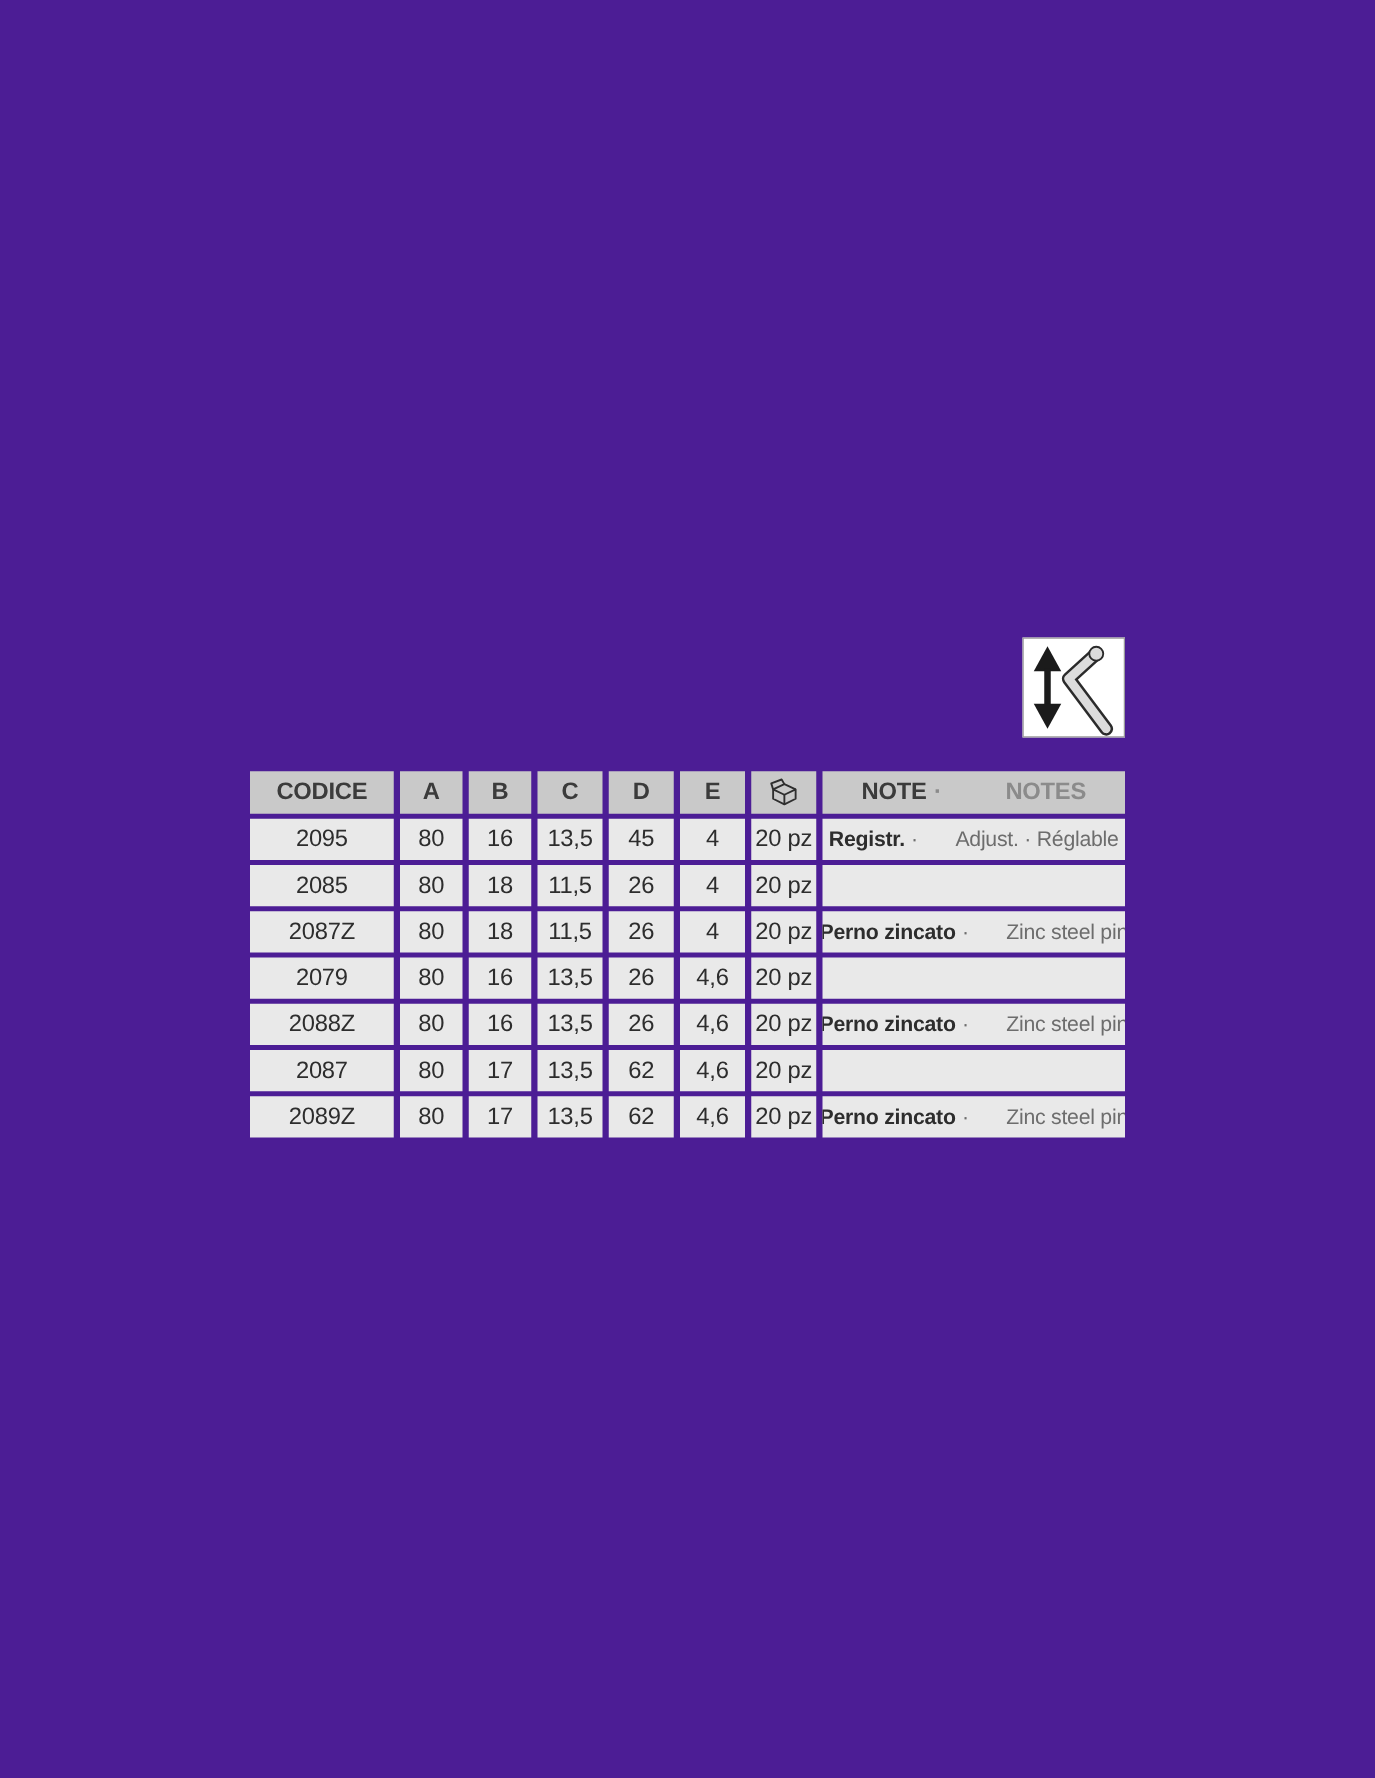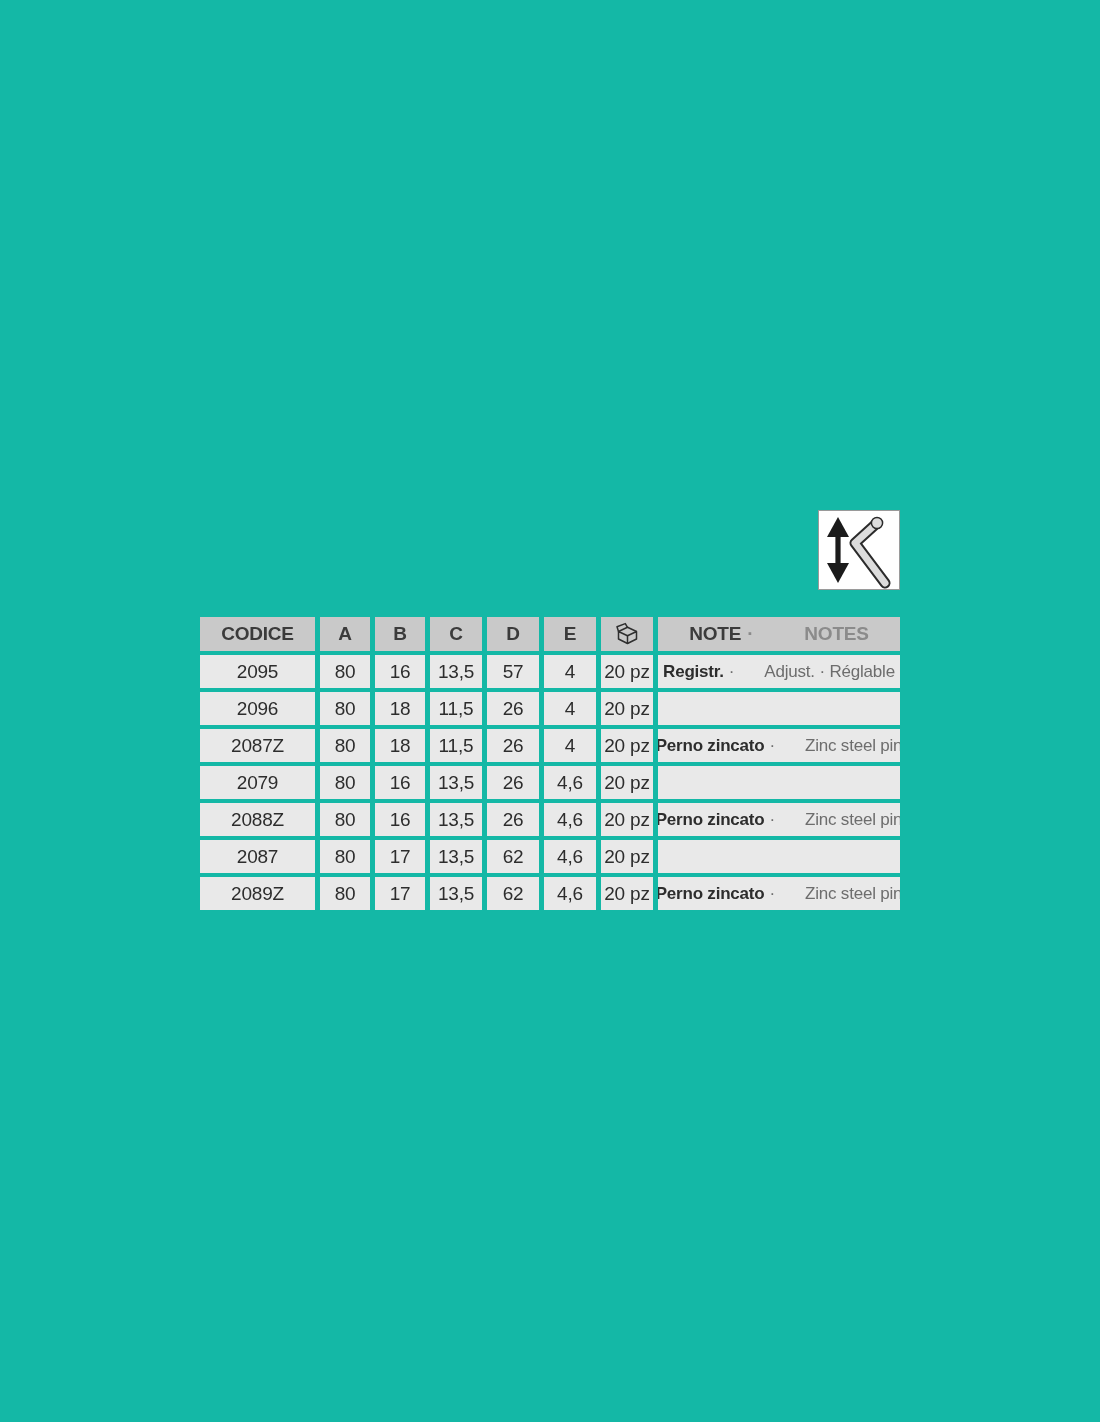"CODICE" .page { background: #14b8a6 -> #4c1d95 }
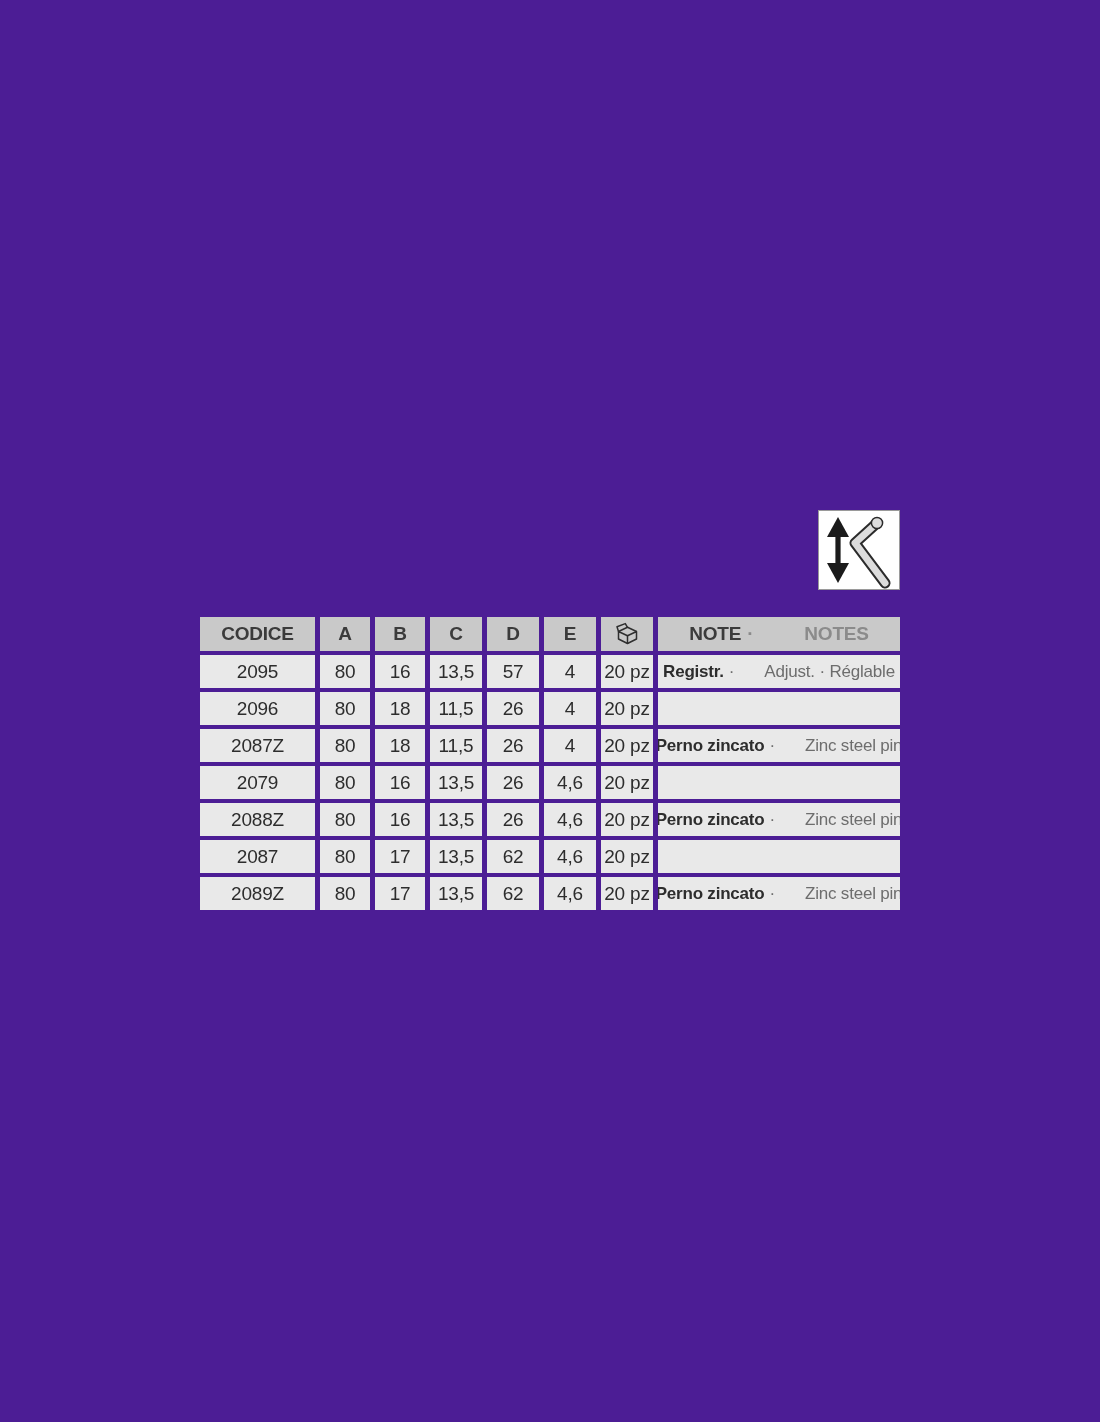"57" div.cell { text: 57 -> 45 }
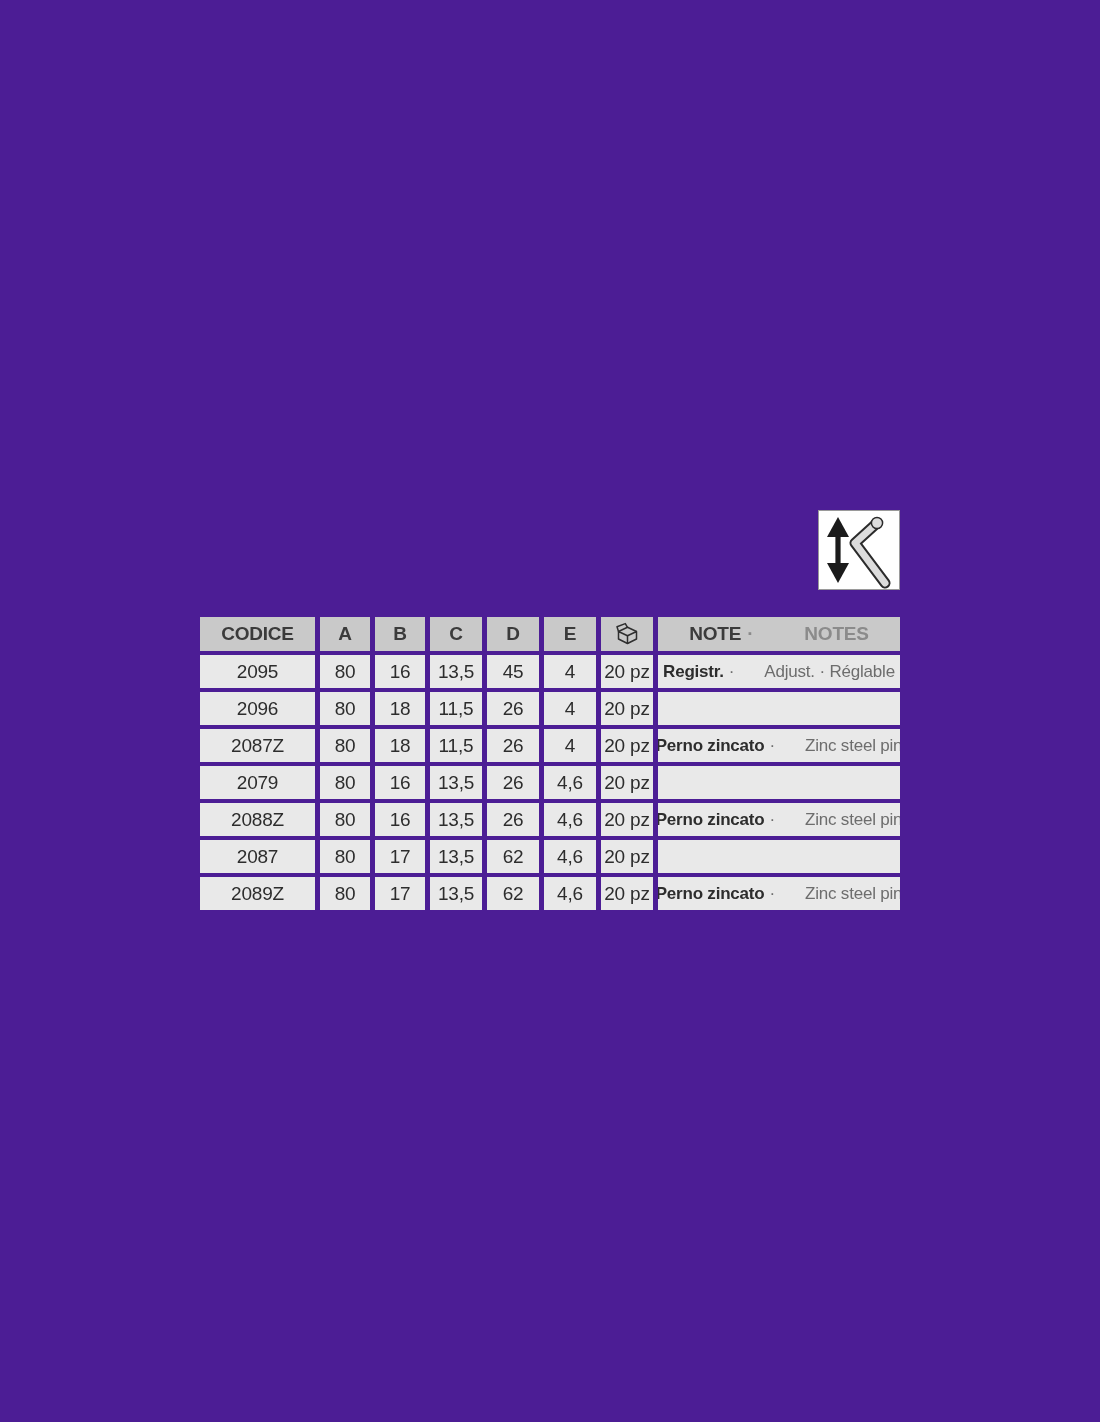"2096" div.cell { text: 2096 -> 2085 }
